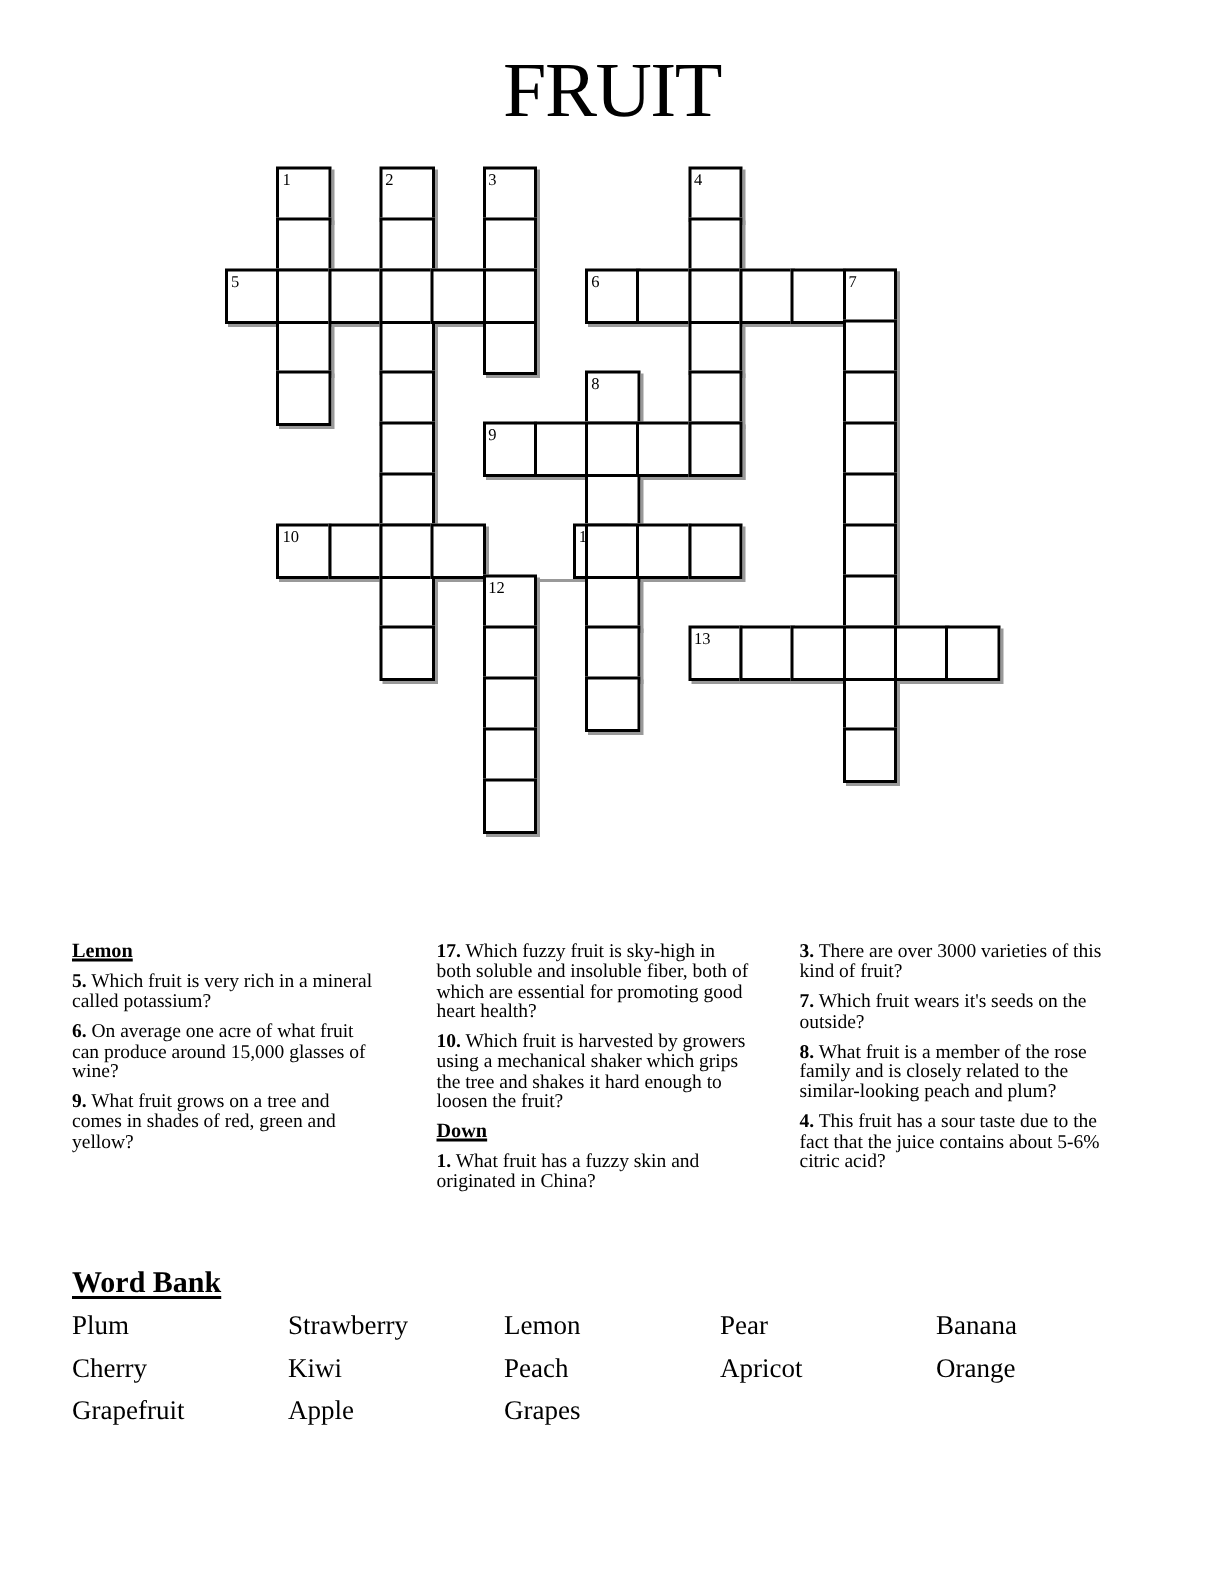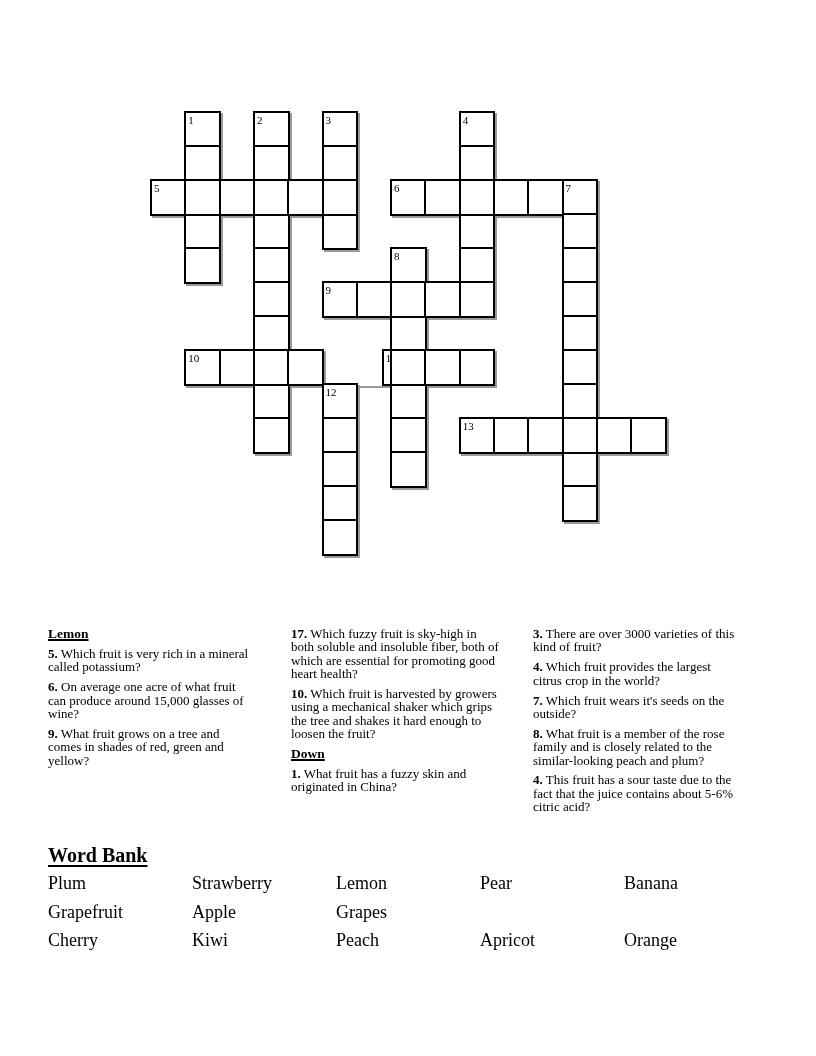"FRUIT" h1.title { html: none -> <h1>FRUIT</h1> }
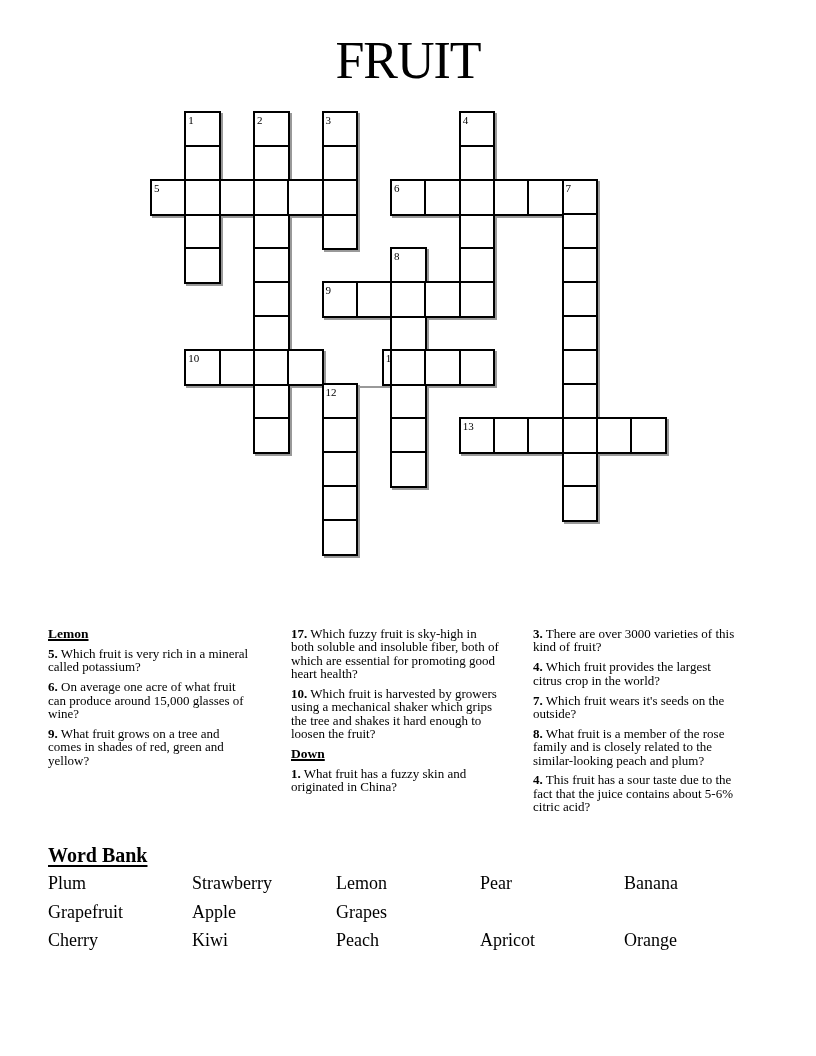"4. Which fruit provides the" p.clue { html: <p><b>4.</b> Which fruit provides the largest<br> citrus crop in the world?</p> -> none }
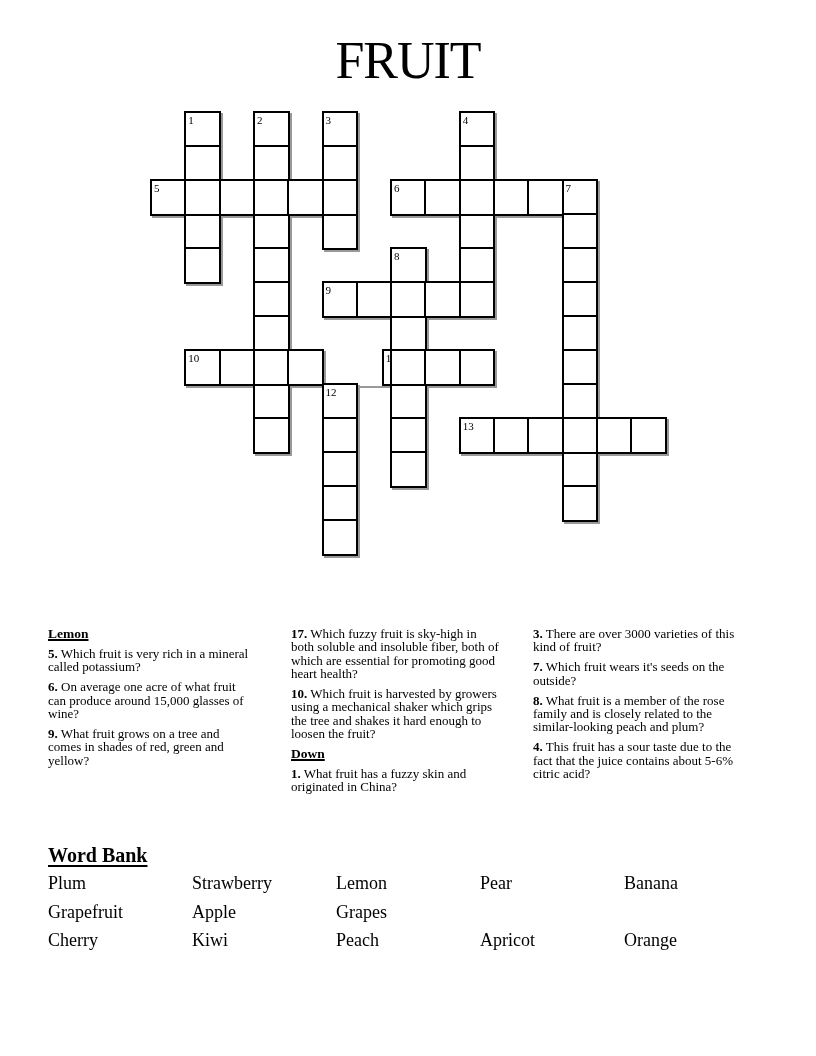"Grapefruit Apple Grapes" div.wb-row { order: before "Cherry Kiwi Peach Apricot Orange" -> after "Cherry Kiwi Peach Apricot Orange" }
